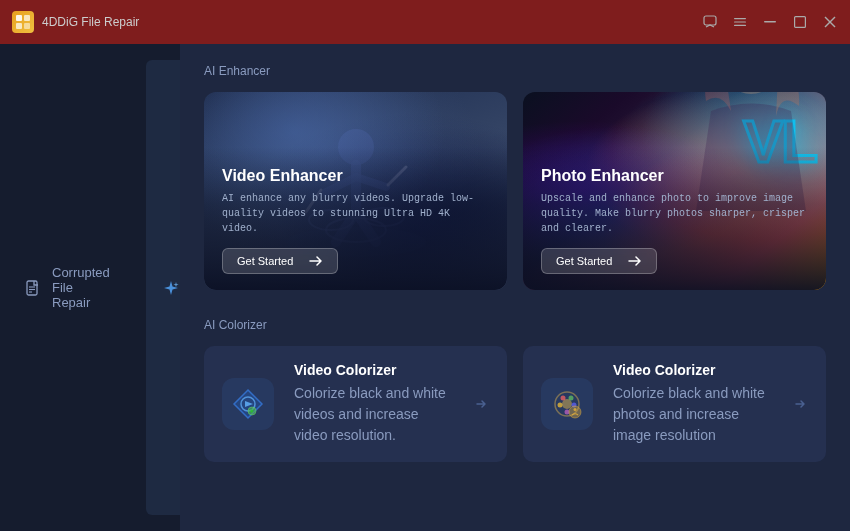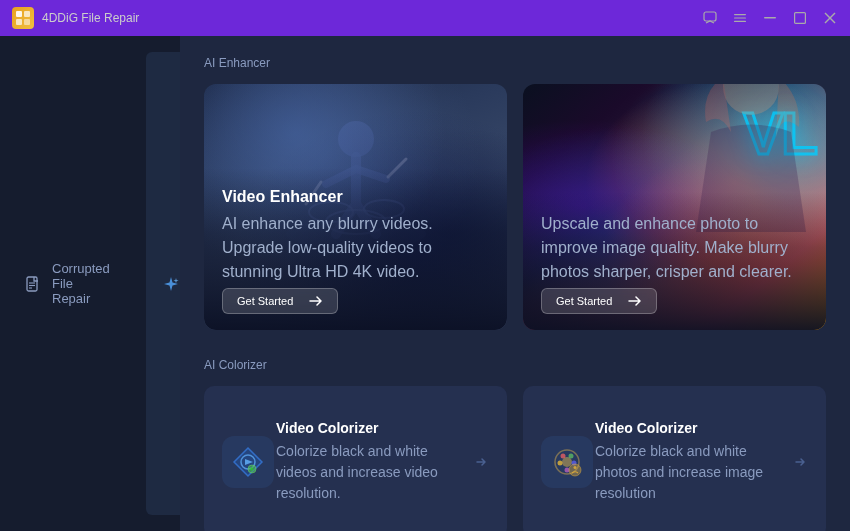"4DDiG File Repair" .titlebar { background: #6d28d9 -> #7f1d1d; height: 36px -> 44px }
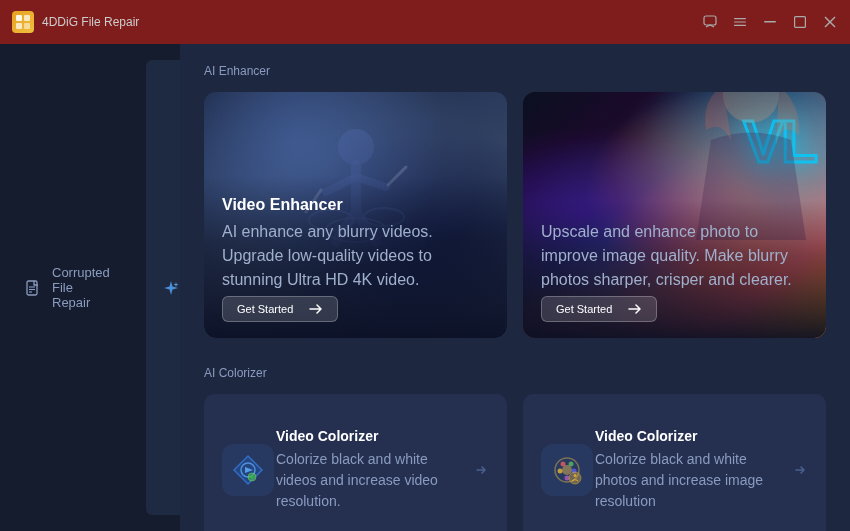"Video Enhancer" .enhancer-card { height: 246px -> 198px }
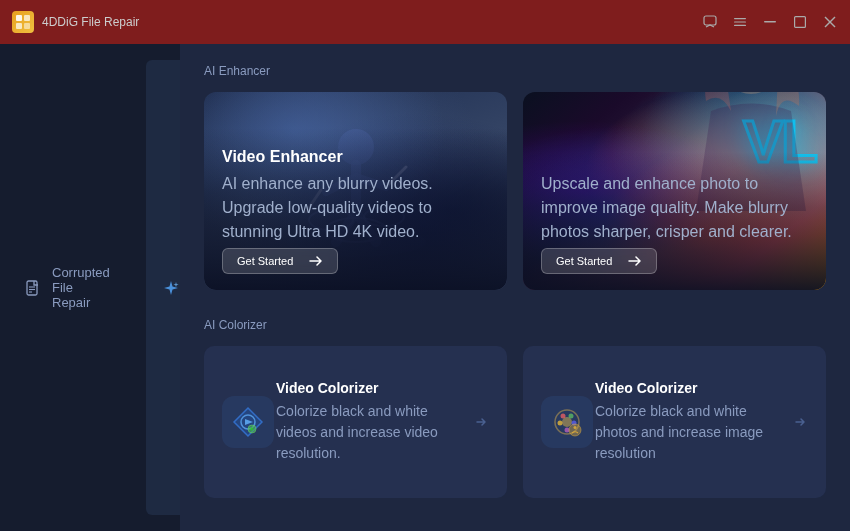"Photo Enhancer" div.card-title { html: none -> <div>Photo Enhancer</div> }
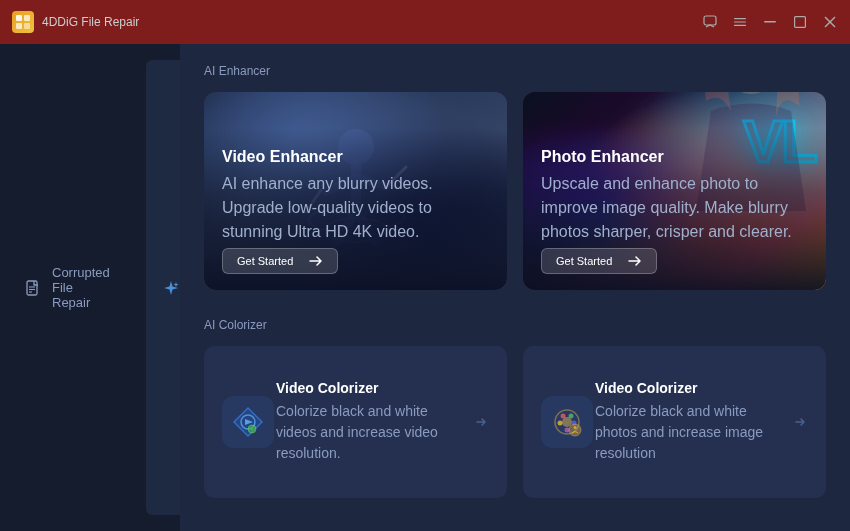"AI enhance any blurry videos." .card-desc { font-family: none -> Liberation Mono, monospace; font-size: 16px -> 10px; margin-bottom: 4px -> 12px }
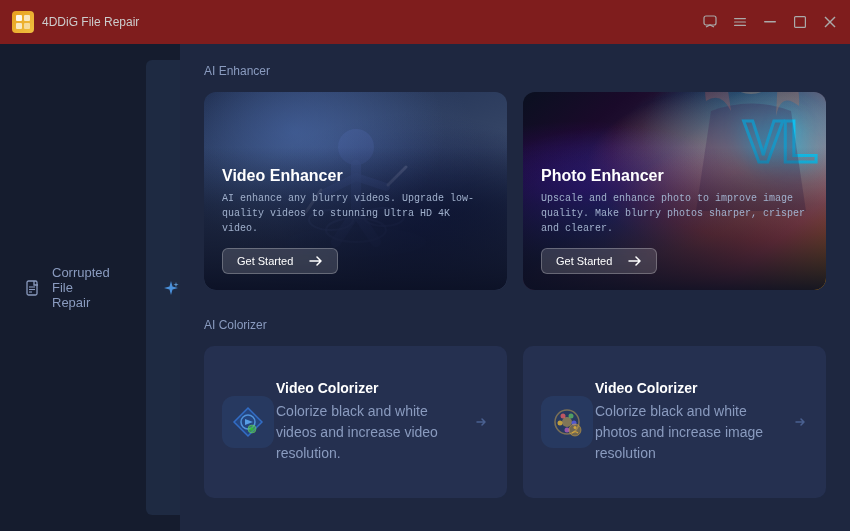"Video Colorizer" .colorizer-card { gap: 2px -> 20px; padding: 34px 18px -> 16px 18px }
